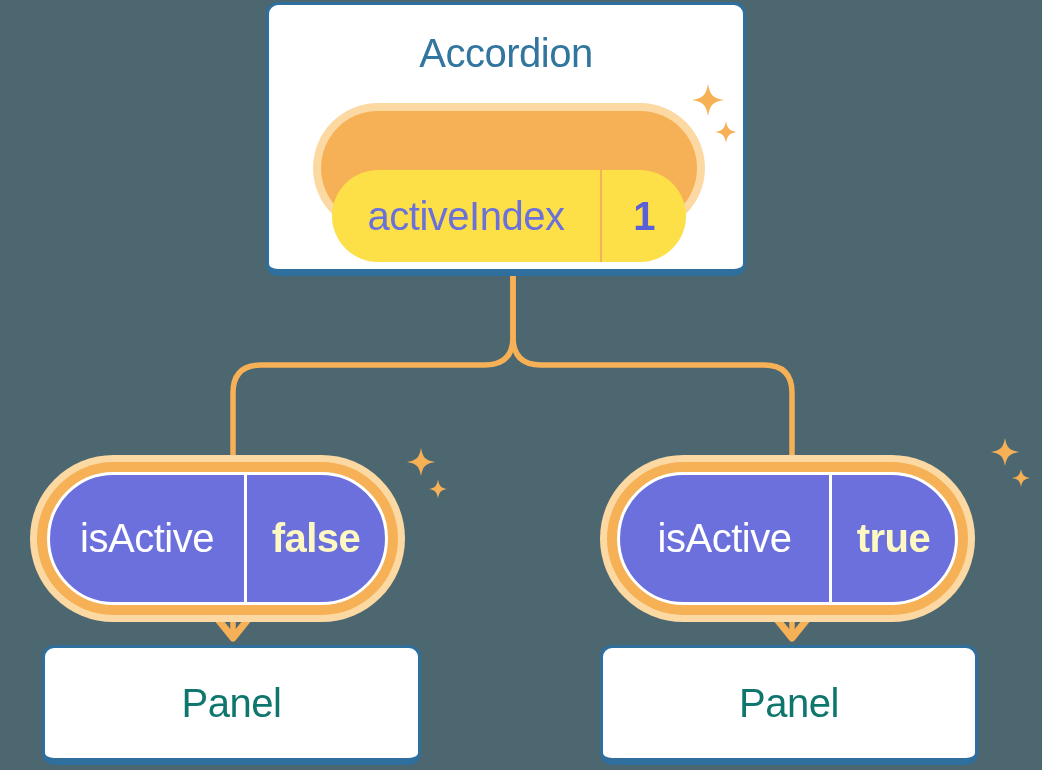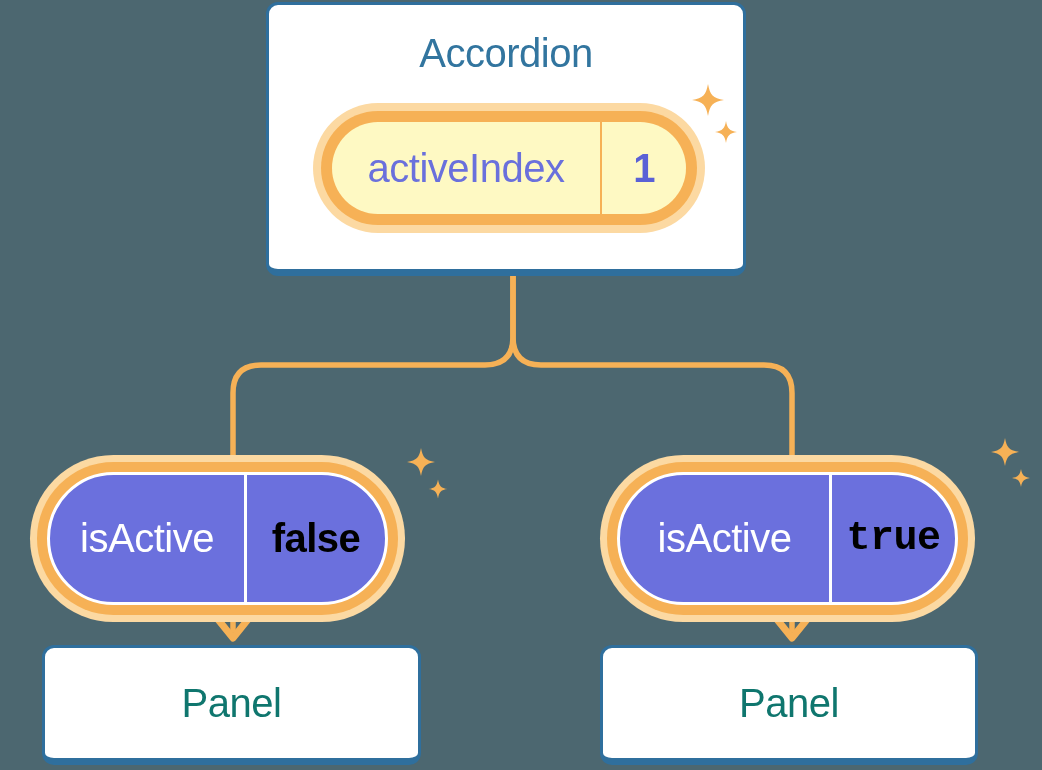"activeIndex" .state-pill .pill-body { background: #fef9c3 -> #fde047; margin-top: none -> 48px }
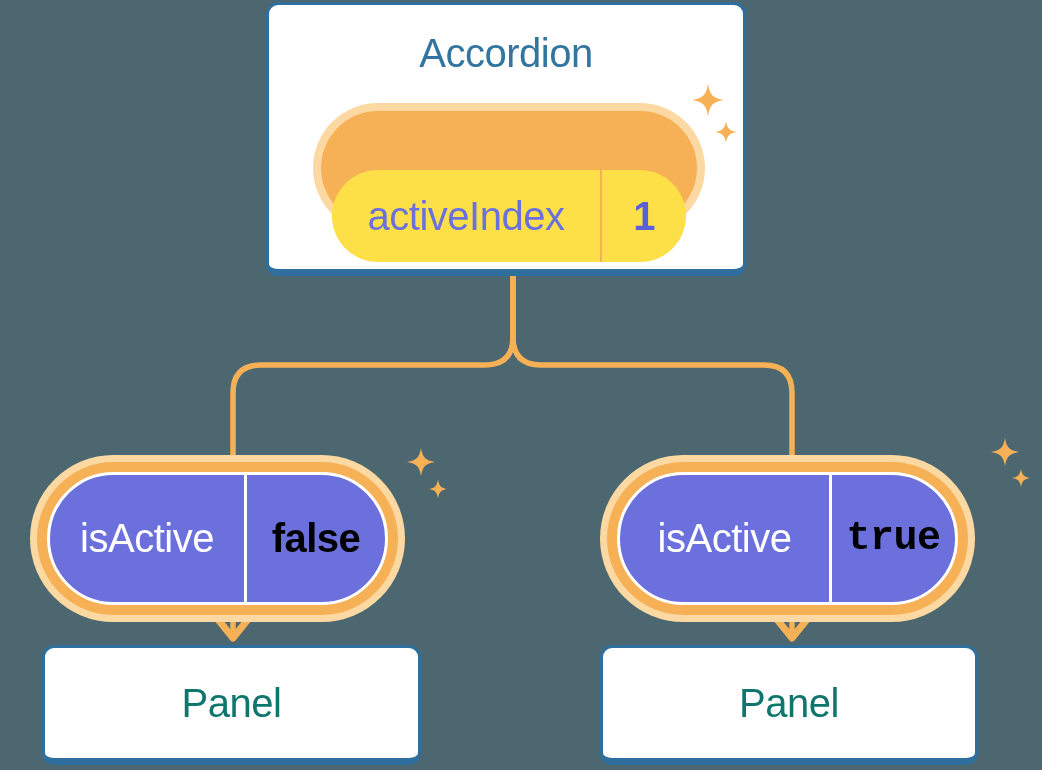"false" .prop-pill .pill-value { color: #000000 -> #fef9c3 }
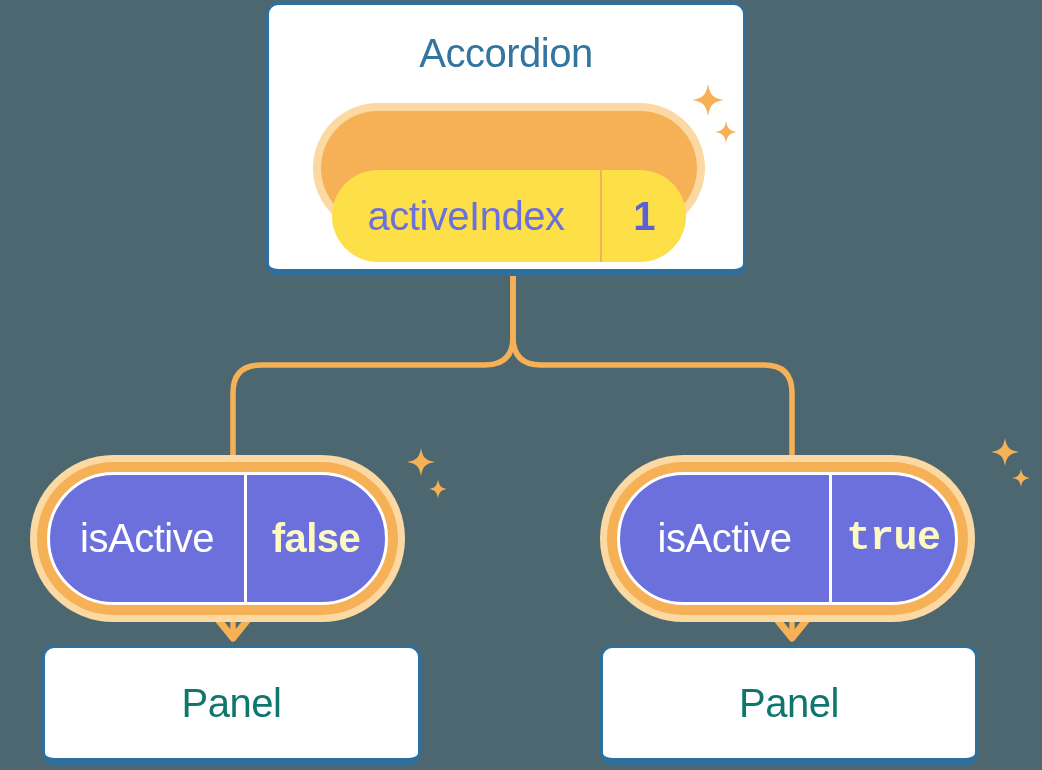"true" .prop-pill-true .pill-value { font-family: Liberation Mono, monospace -> none }
